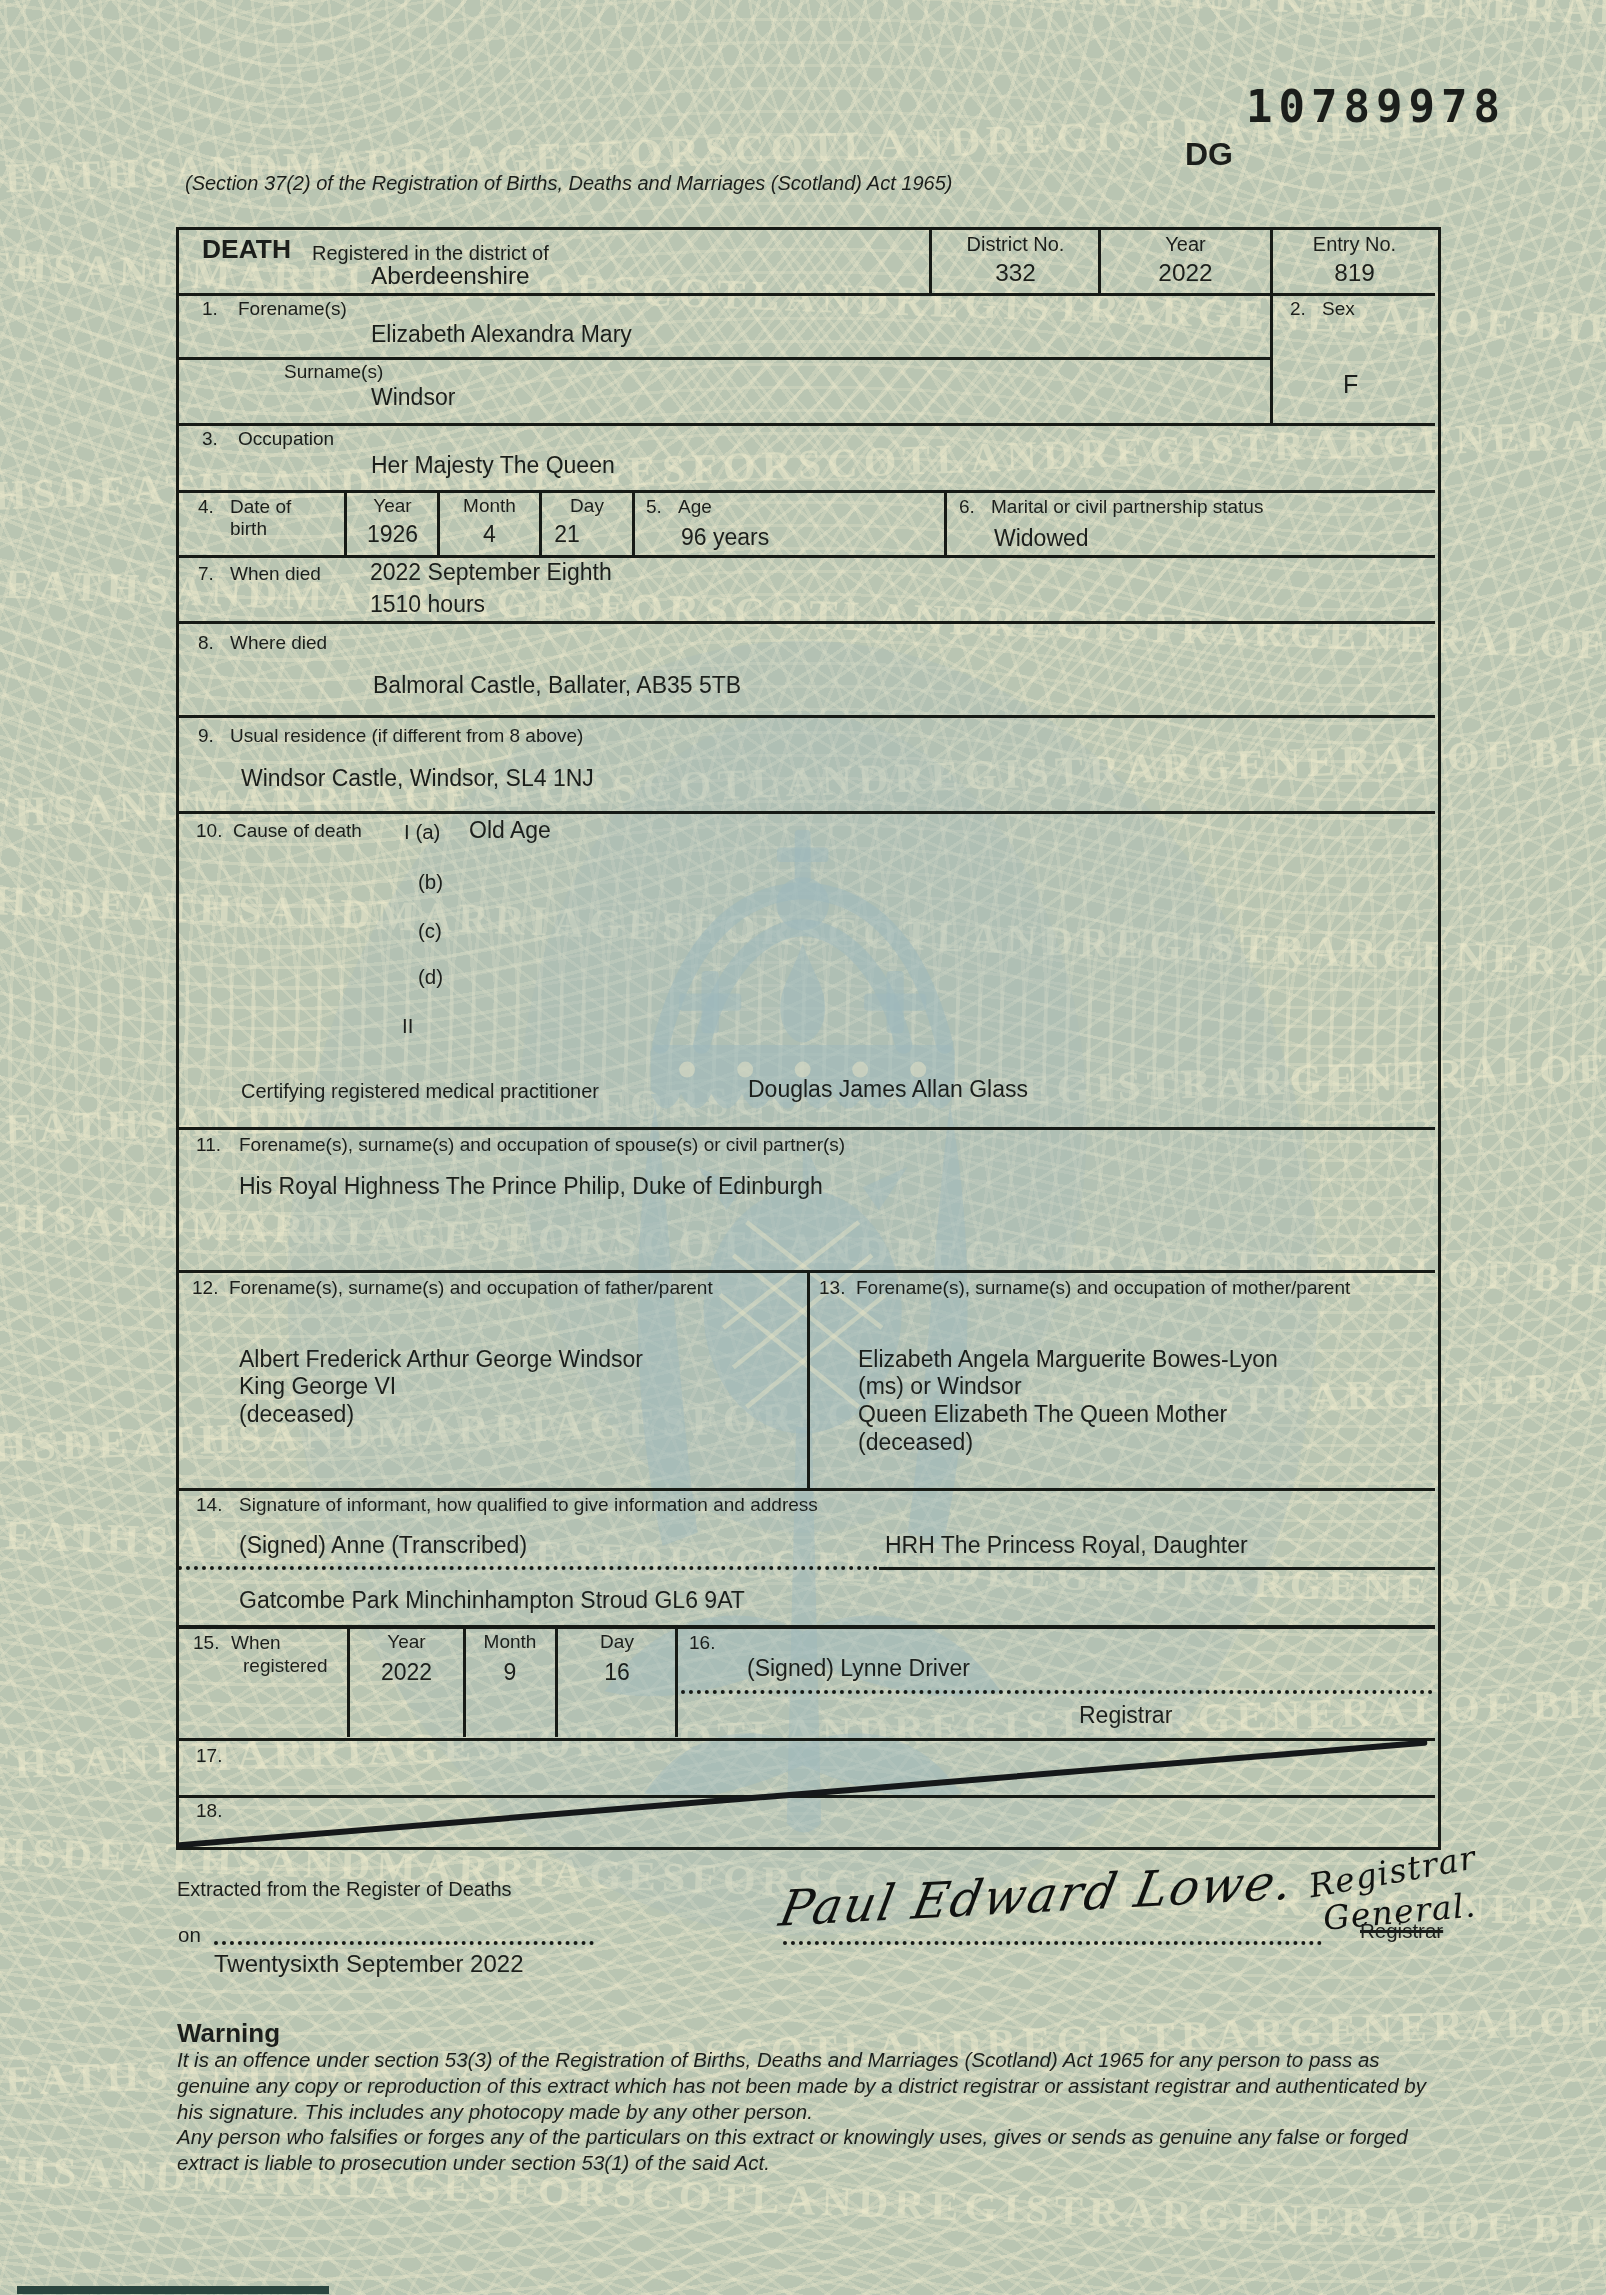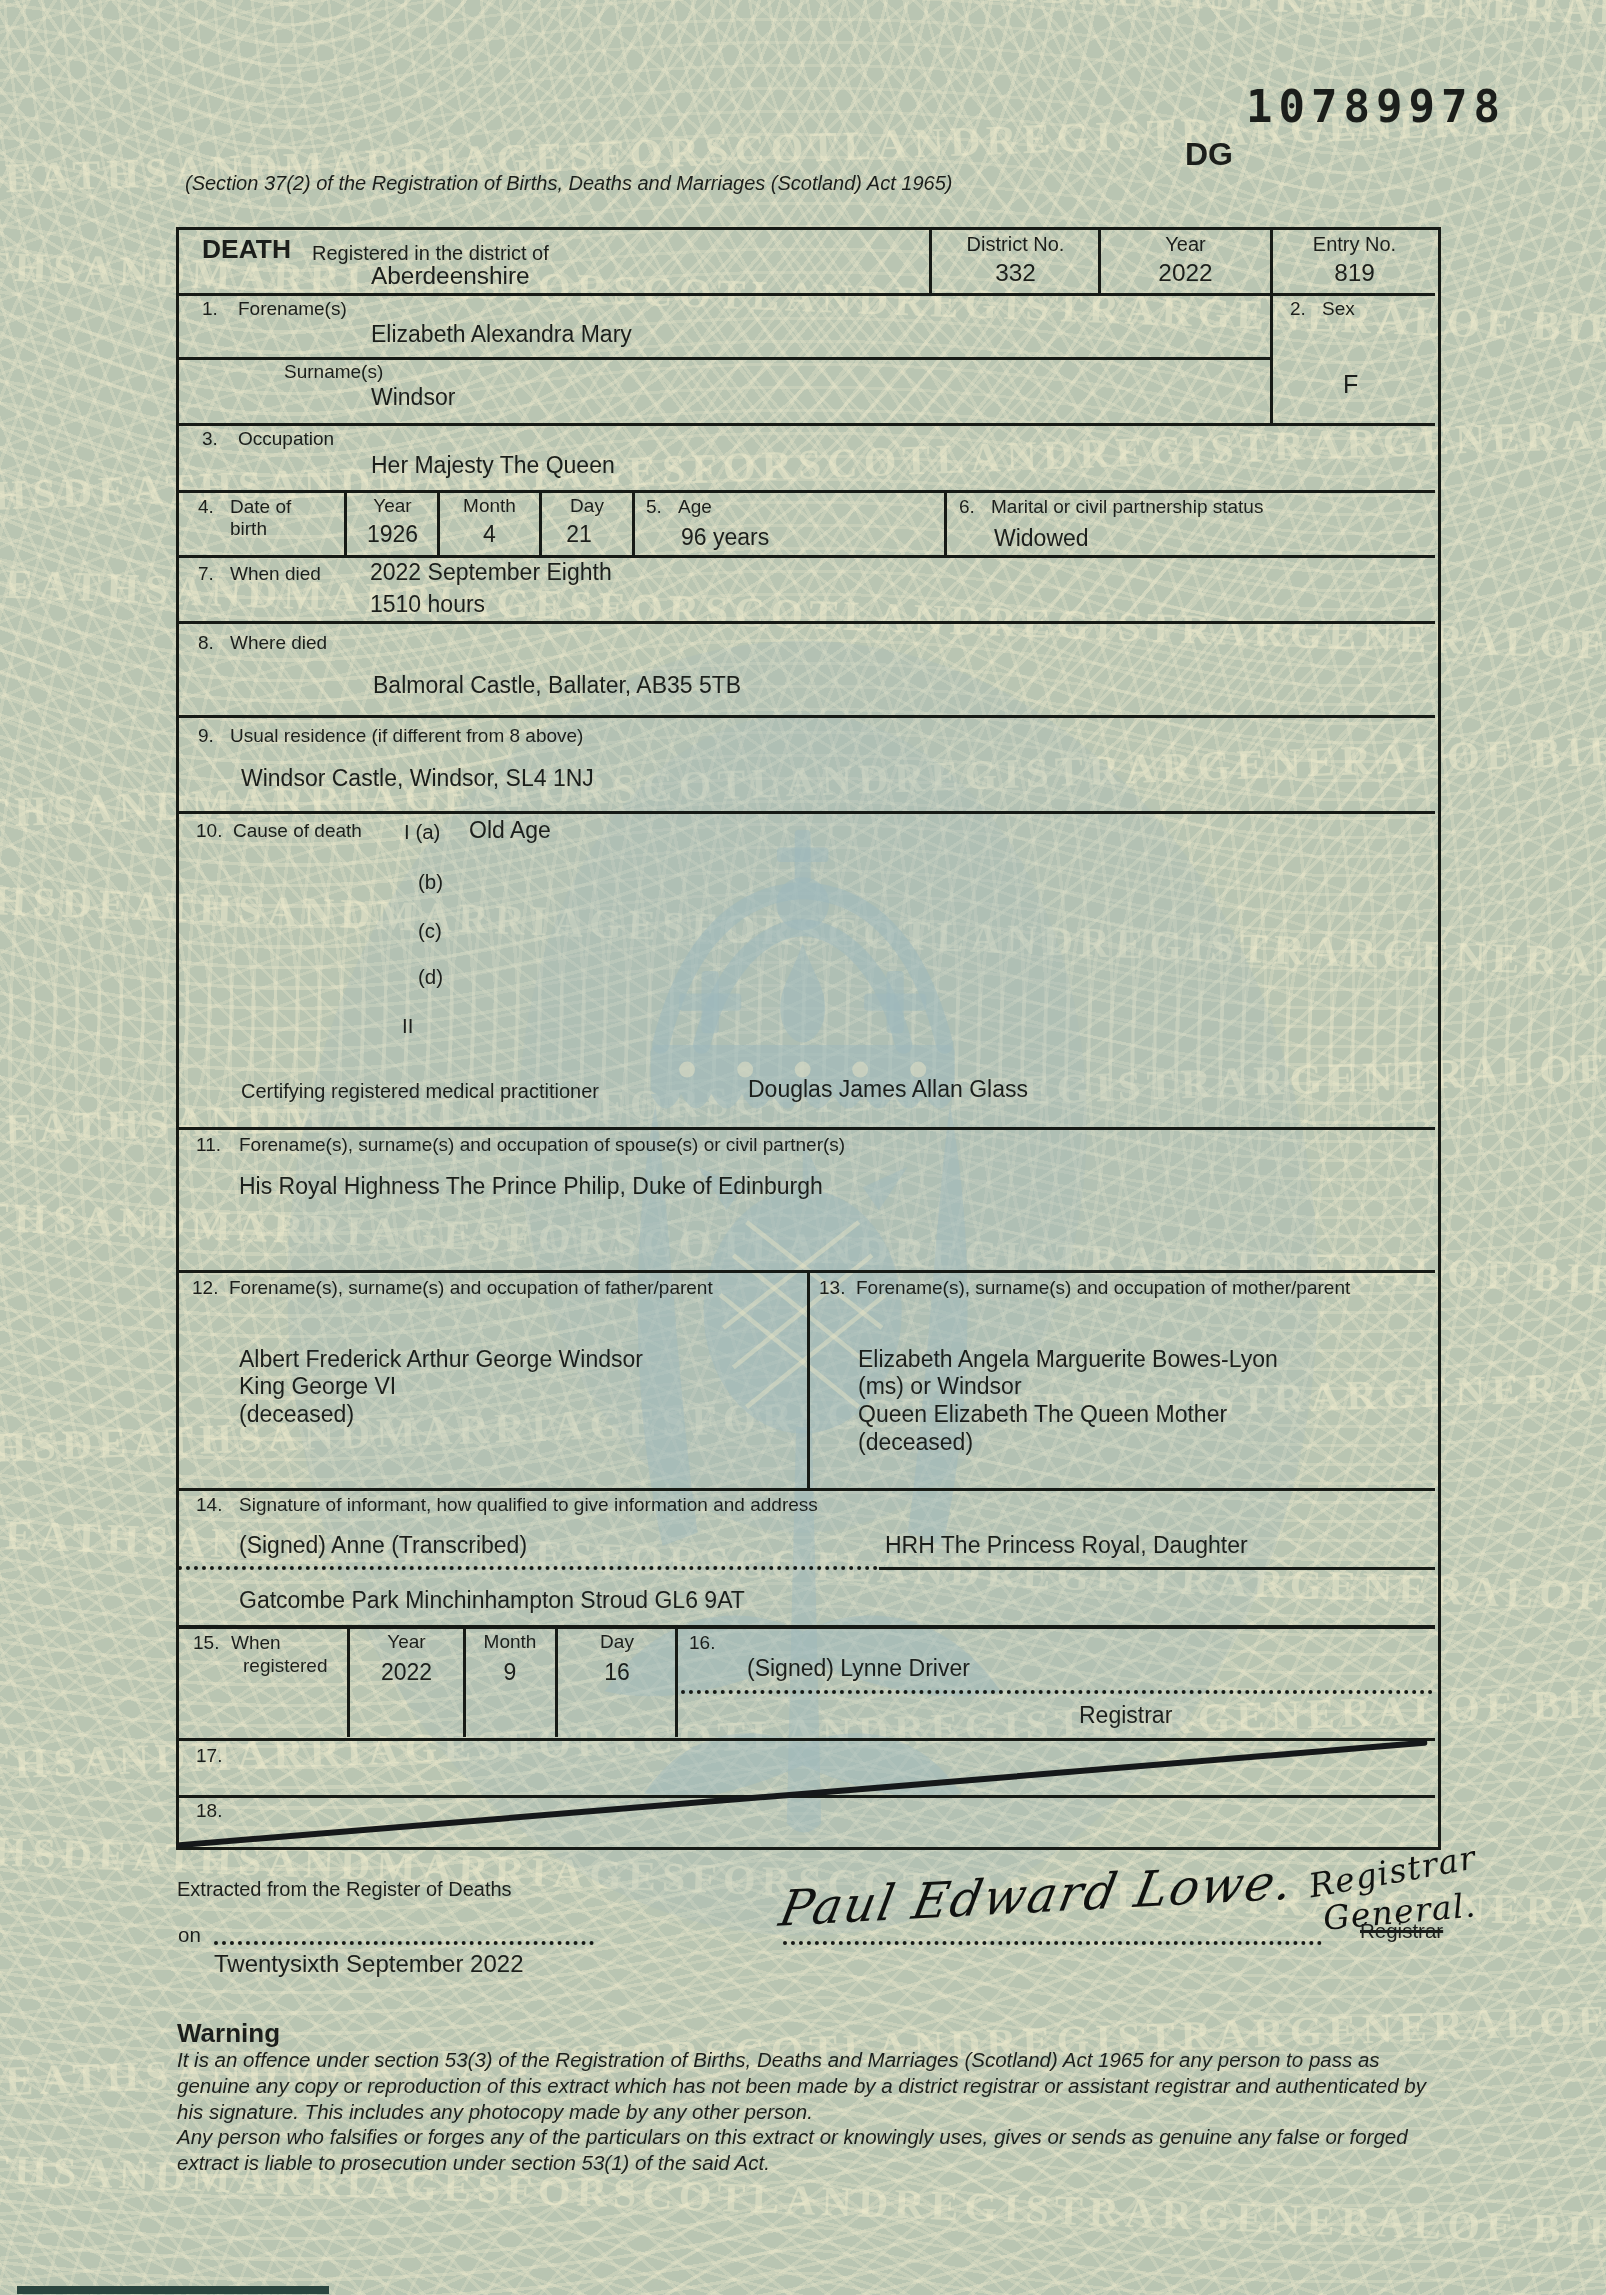"21" div.t { left: 526px -> 514px }
